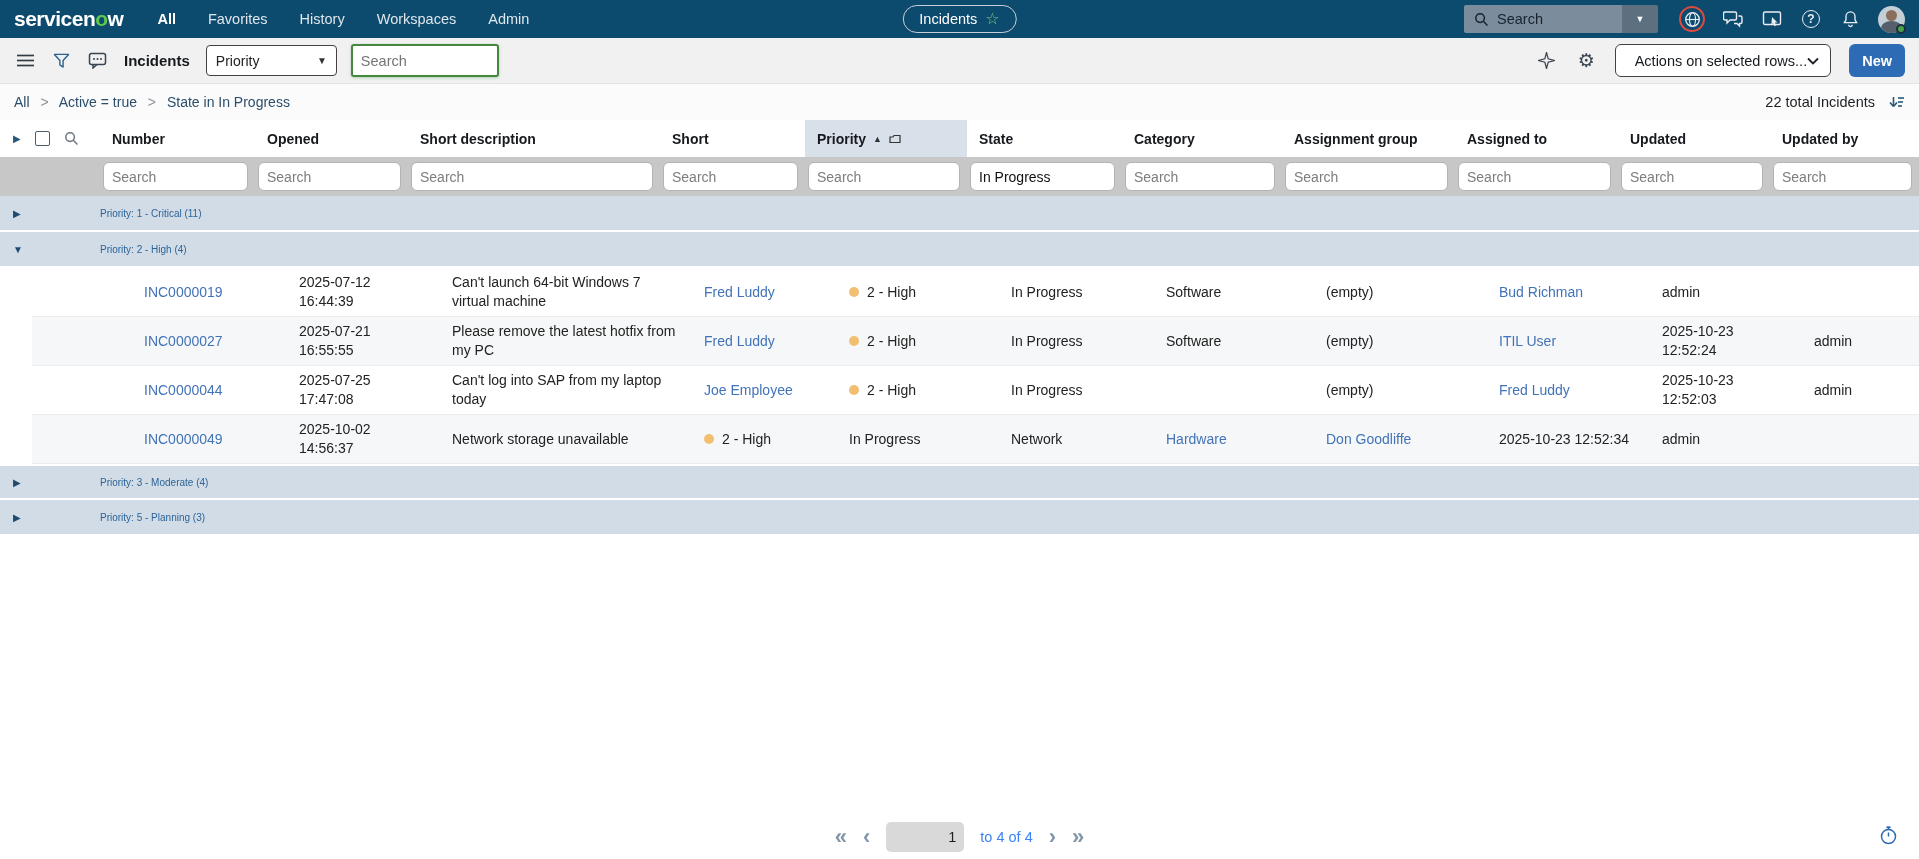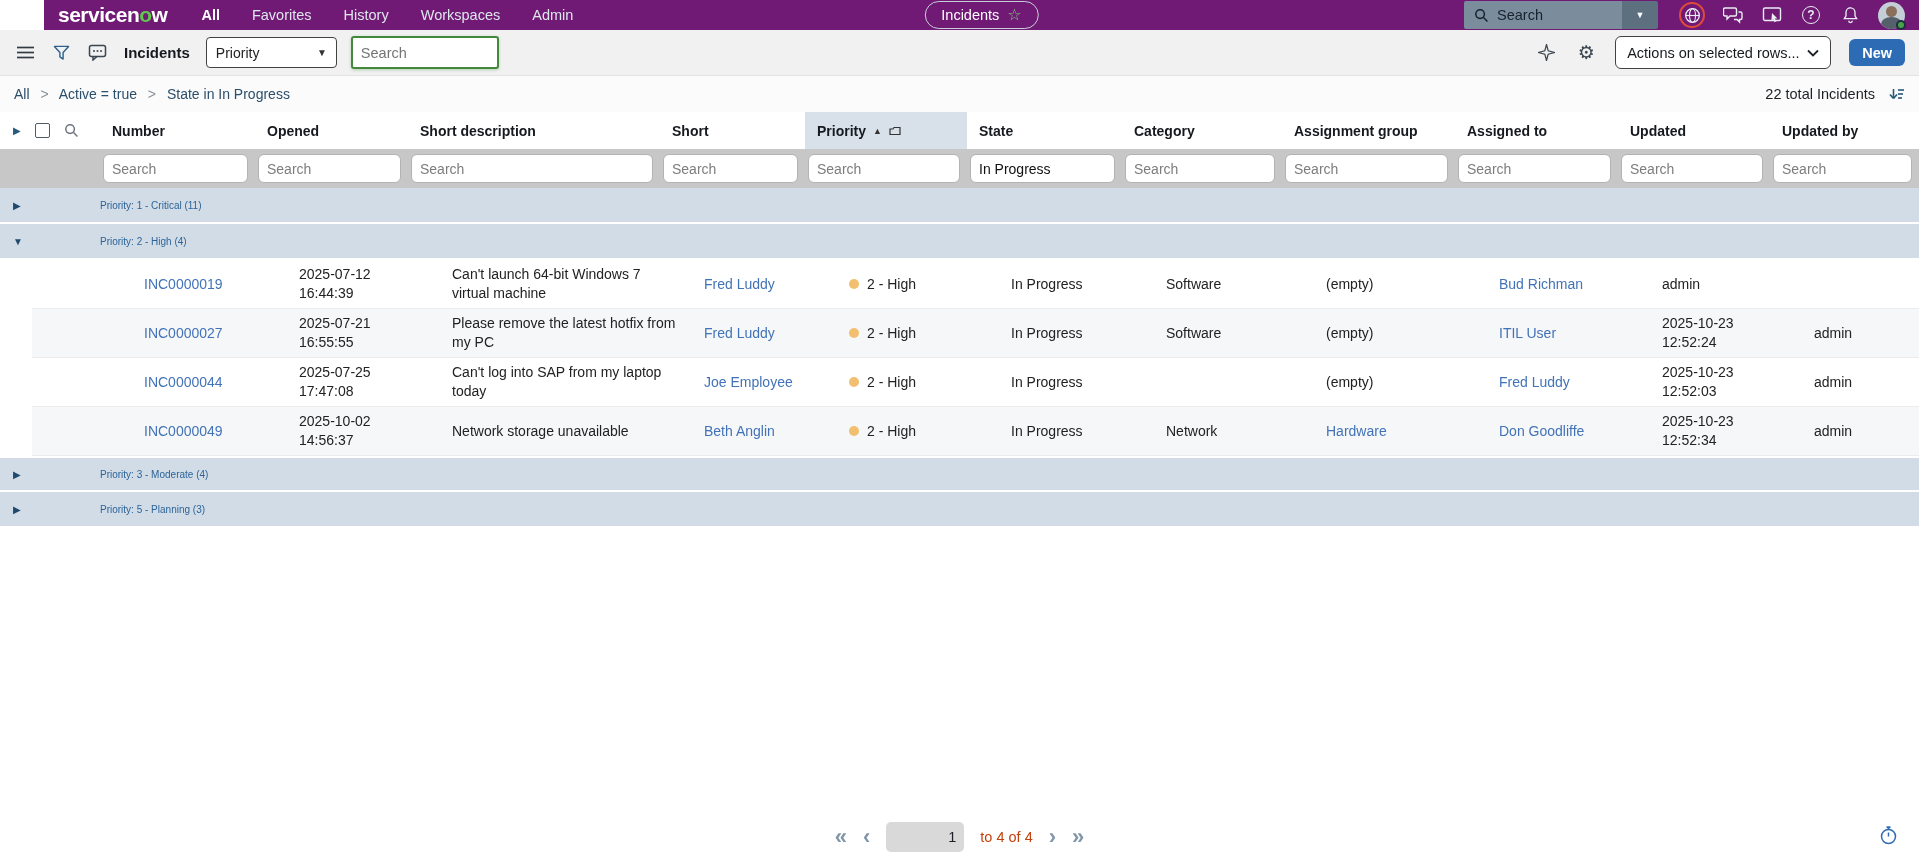"servicenow" .topnav { background: #701a75 -> #0c4a6e; height: 30px -> 38px; margin-left: 44px -> none }
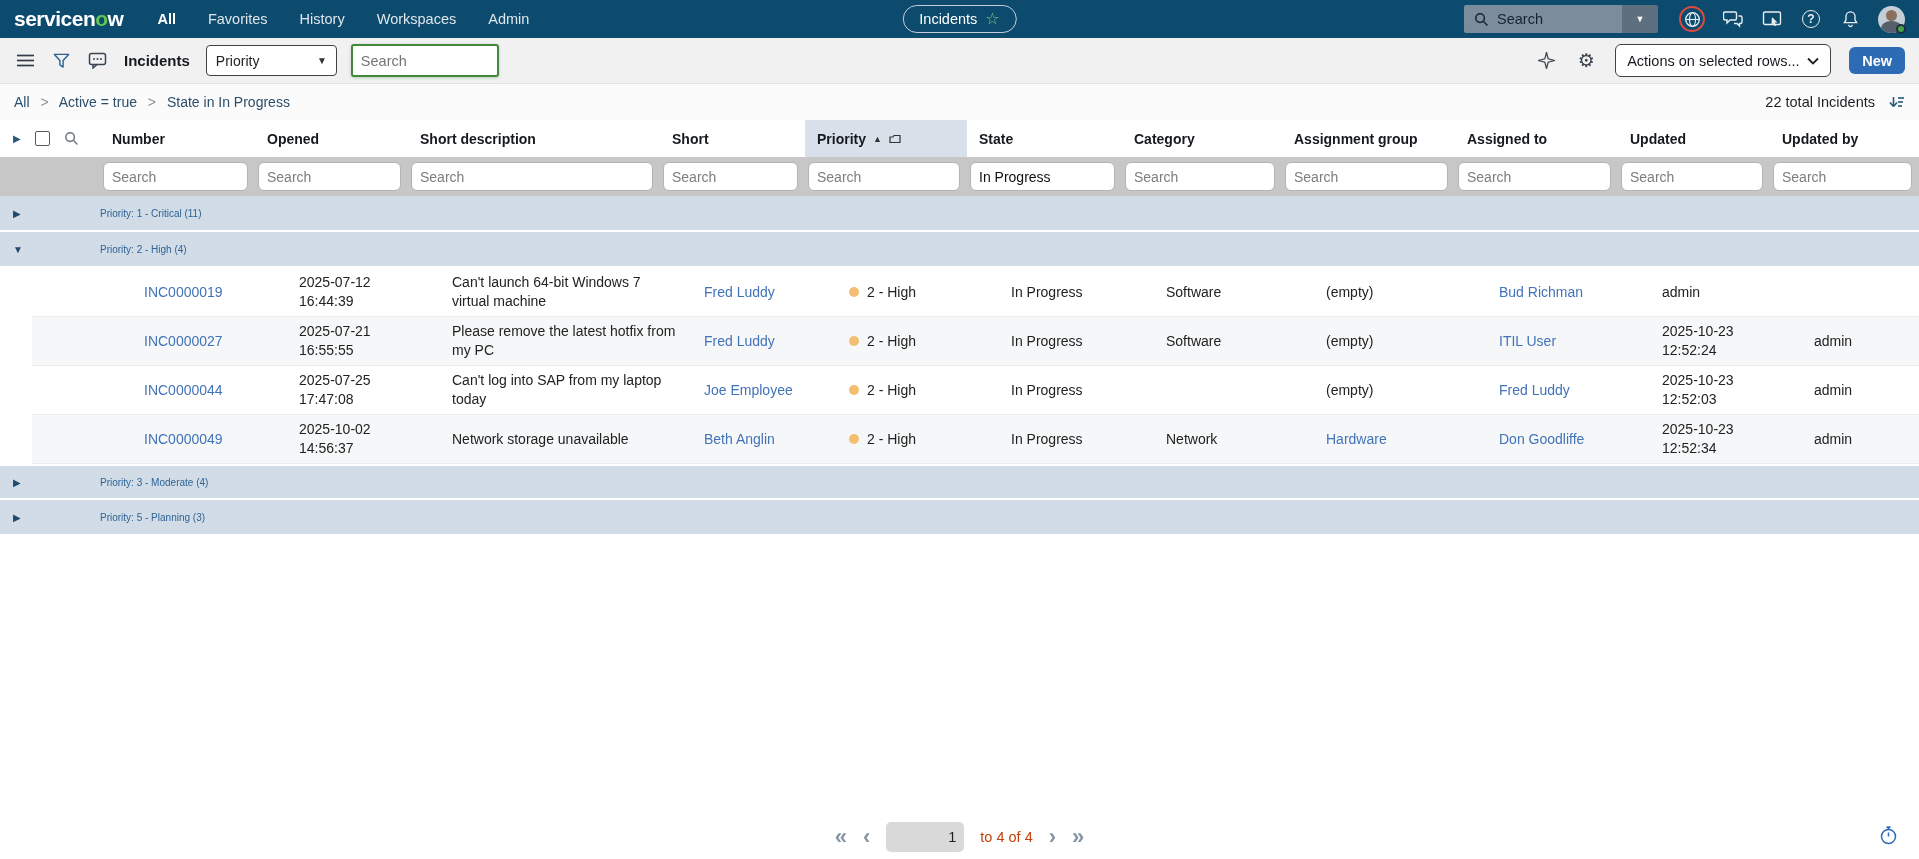"Actions on selected rows..." .actions-select { justify-content: space-between -> flex-end }
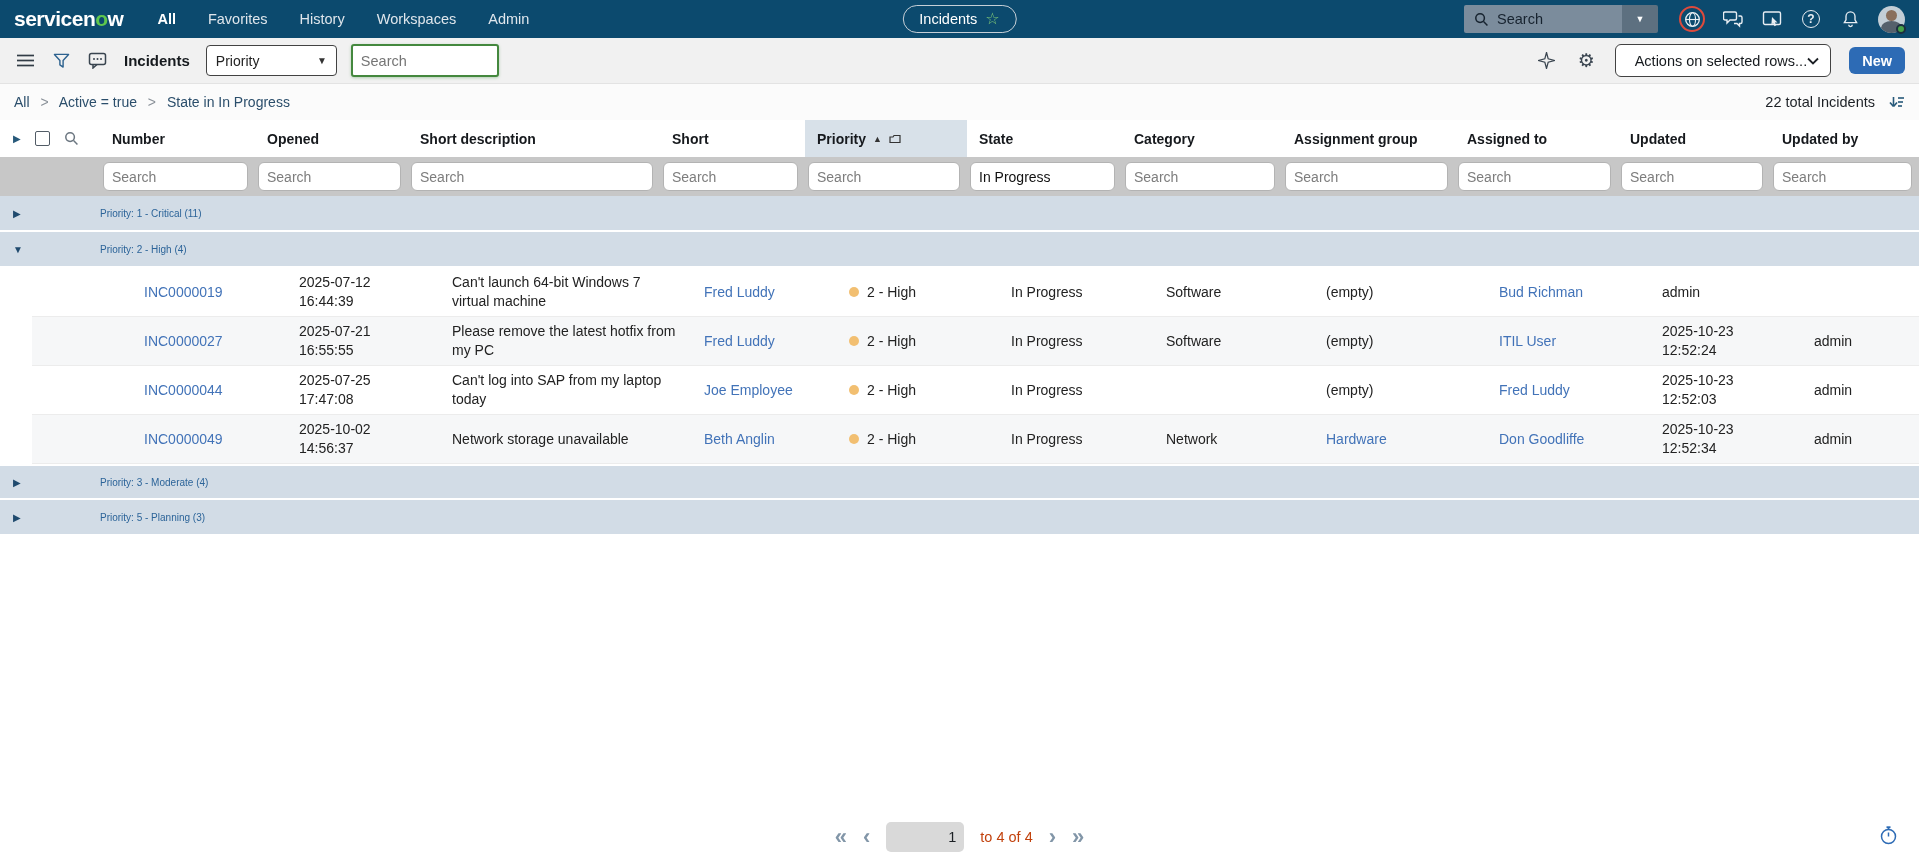"New" .new-btn { height: 27px -> 33px }
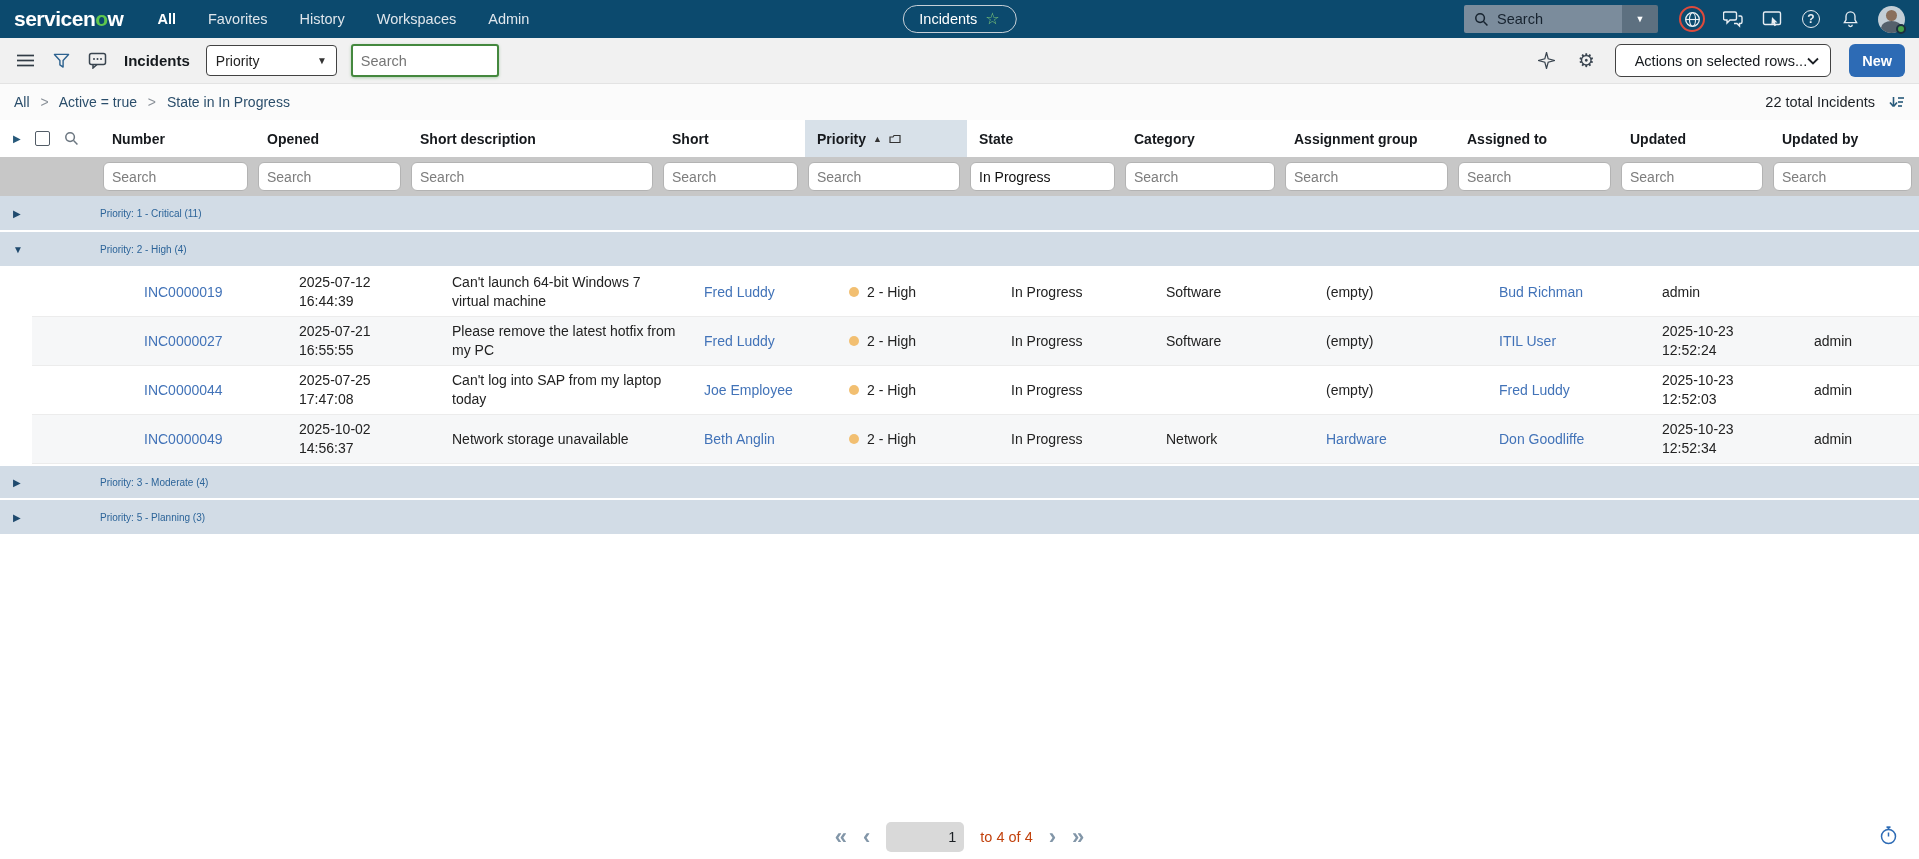"Beth Anglin" div.cell { html: <div> <a>Beth Anglin</a> </div> -> none }
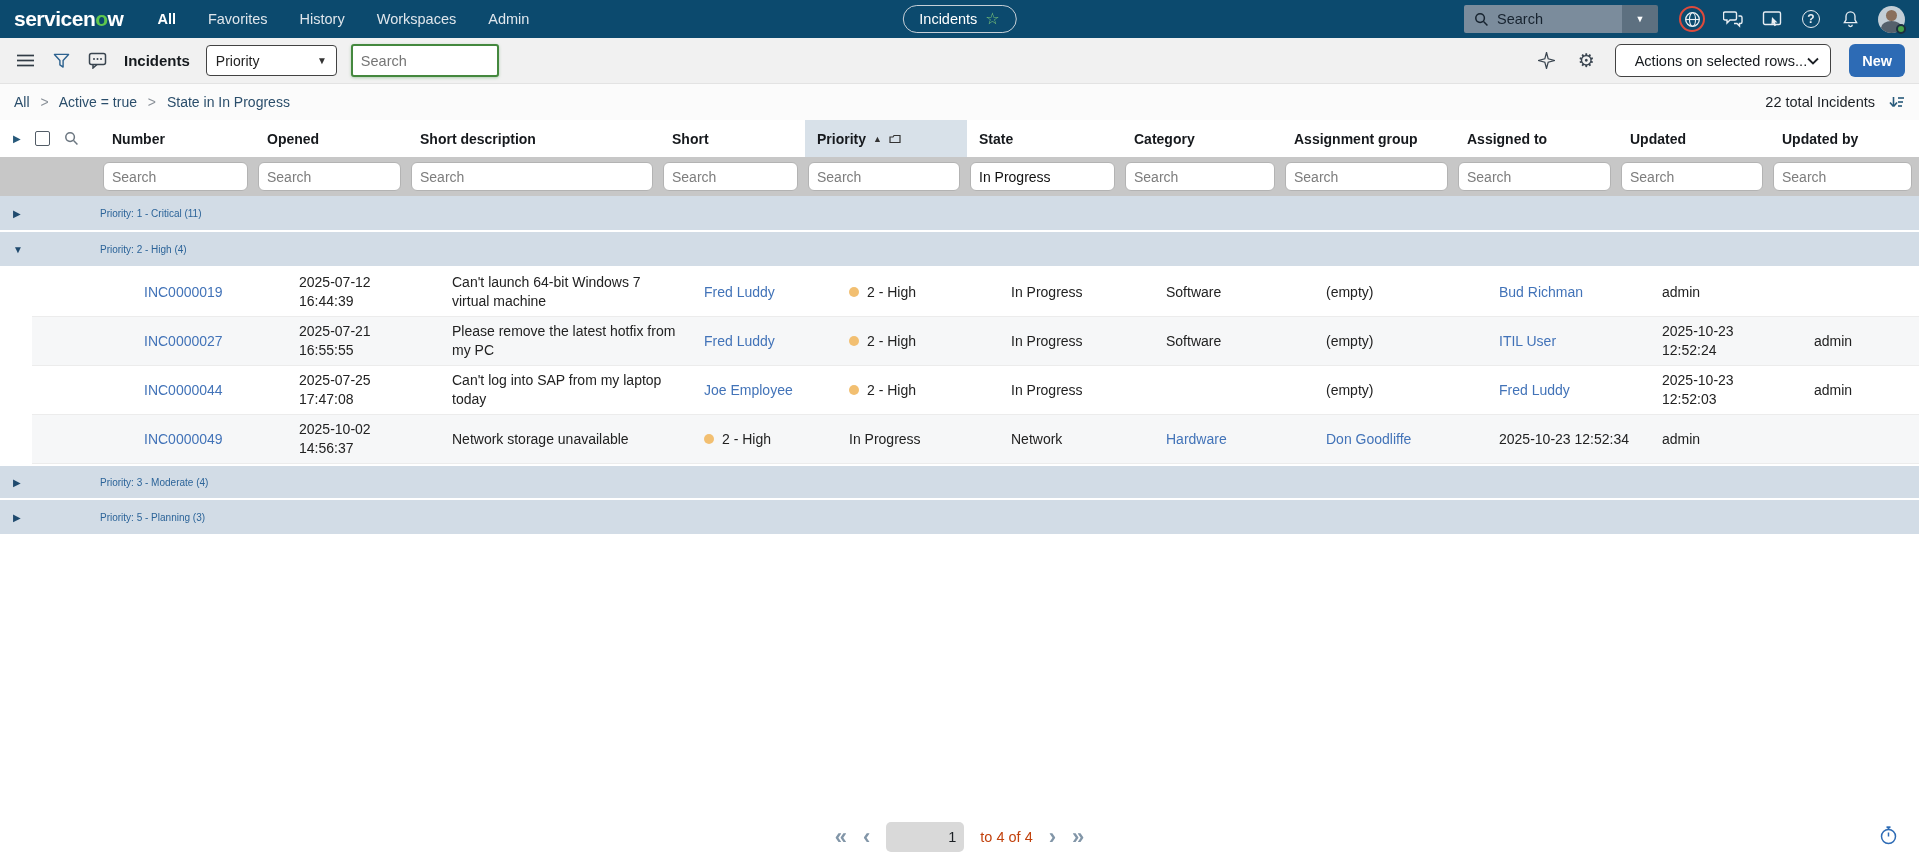"to 4 of 4" .pg-range { color: #c2410c -> #3b82f6 }
